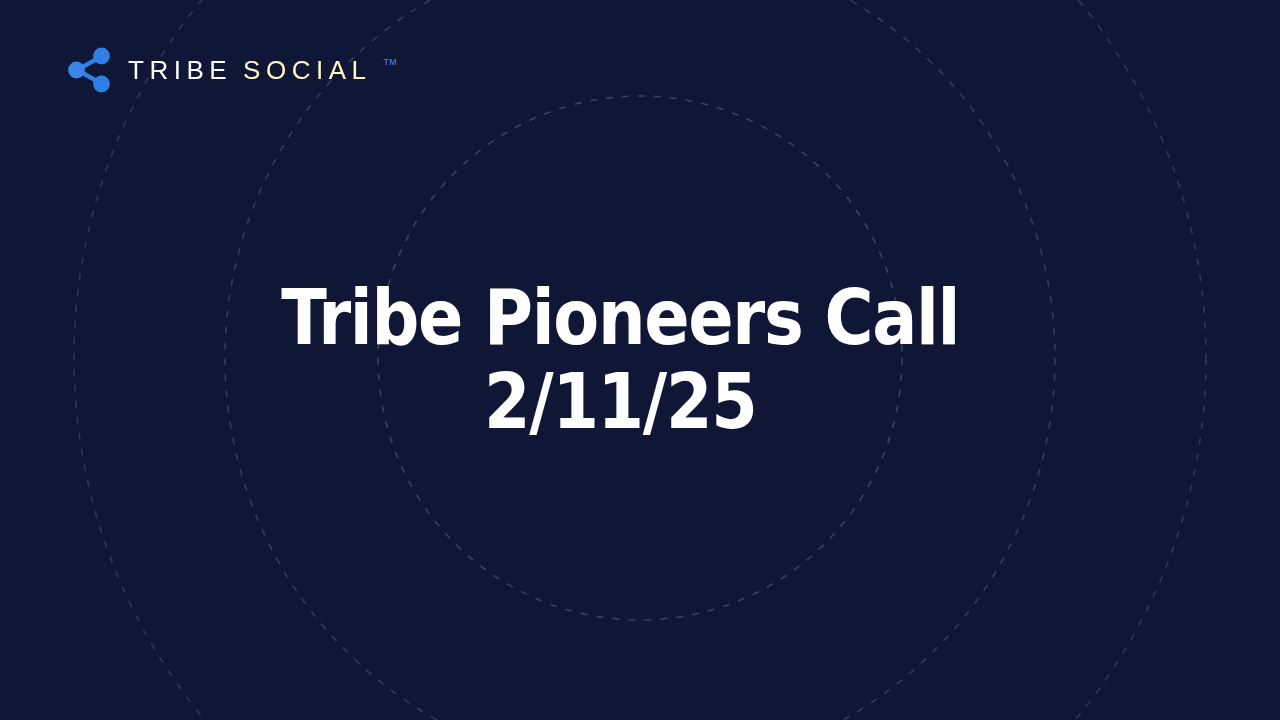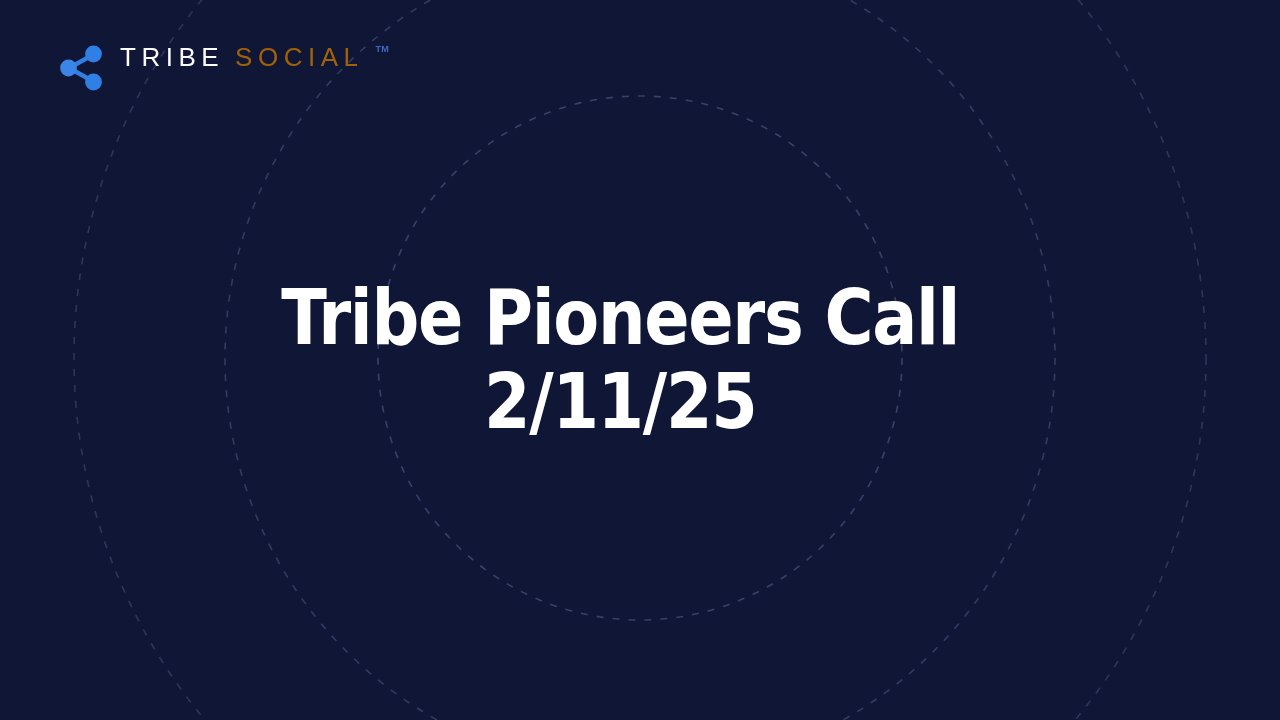"TRIBE" .brand-lockup { align-items: none -> center; left: 56px -> 64px }
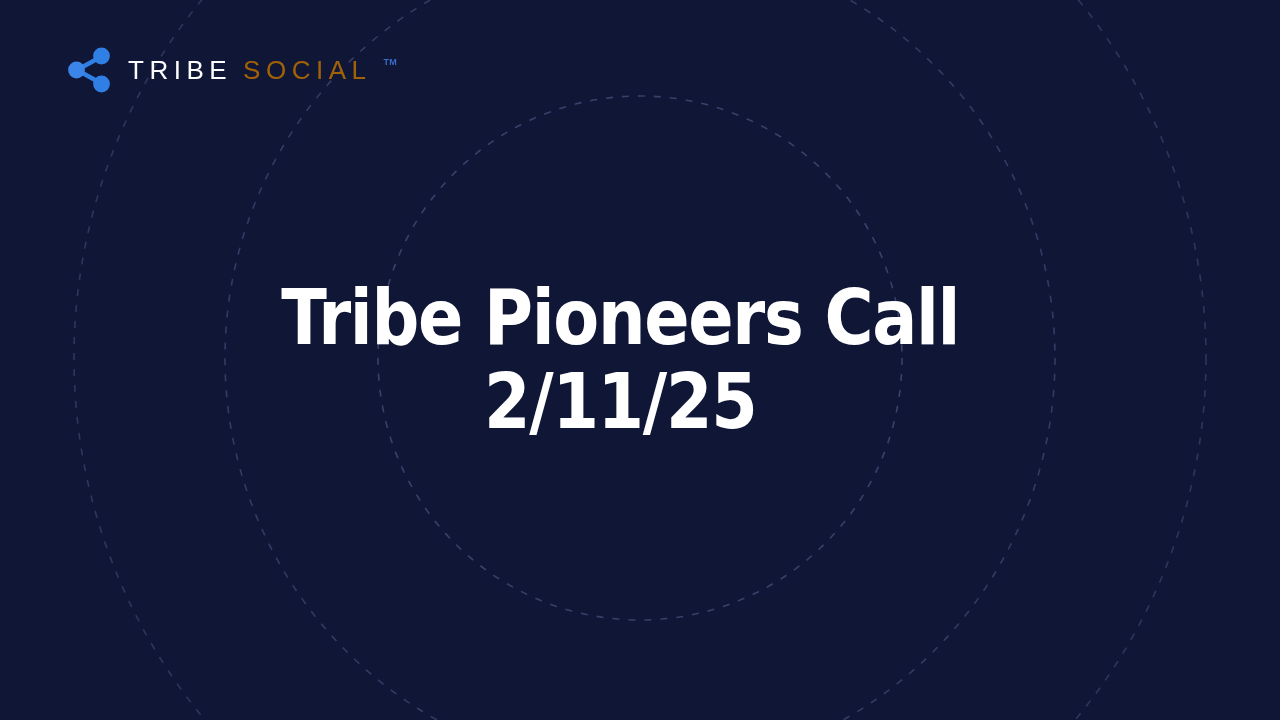"SOCIAL" .wordmark-secondary { color: #a16207 -> #fef9c3 }
